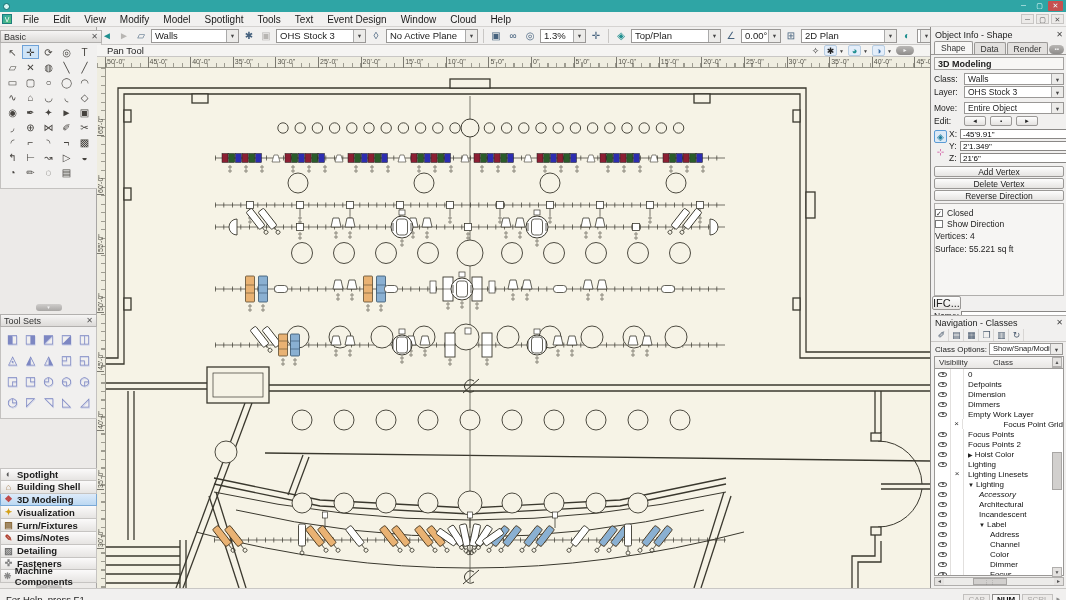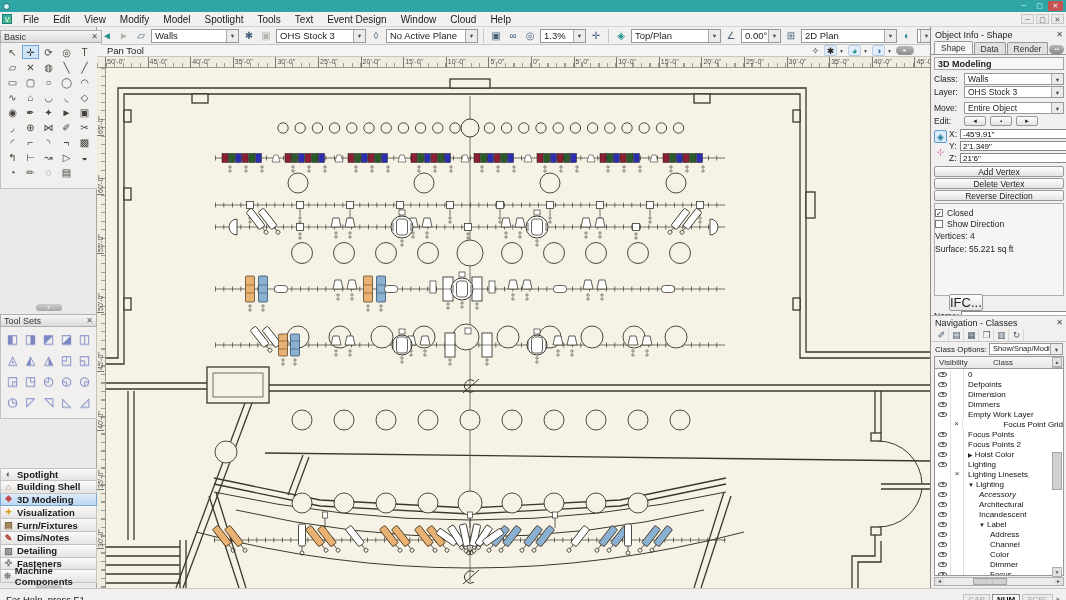"IFC..." .ifcbtn { font-size: 13px -> 11px; margin-left: 18px -> 1px }
